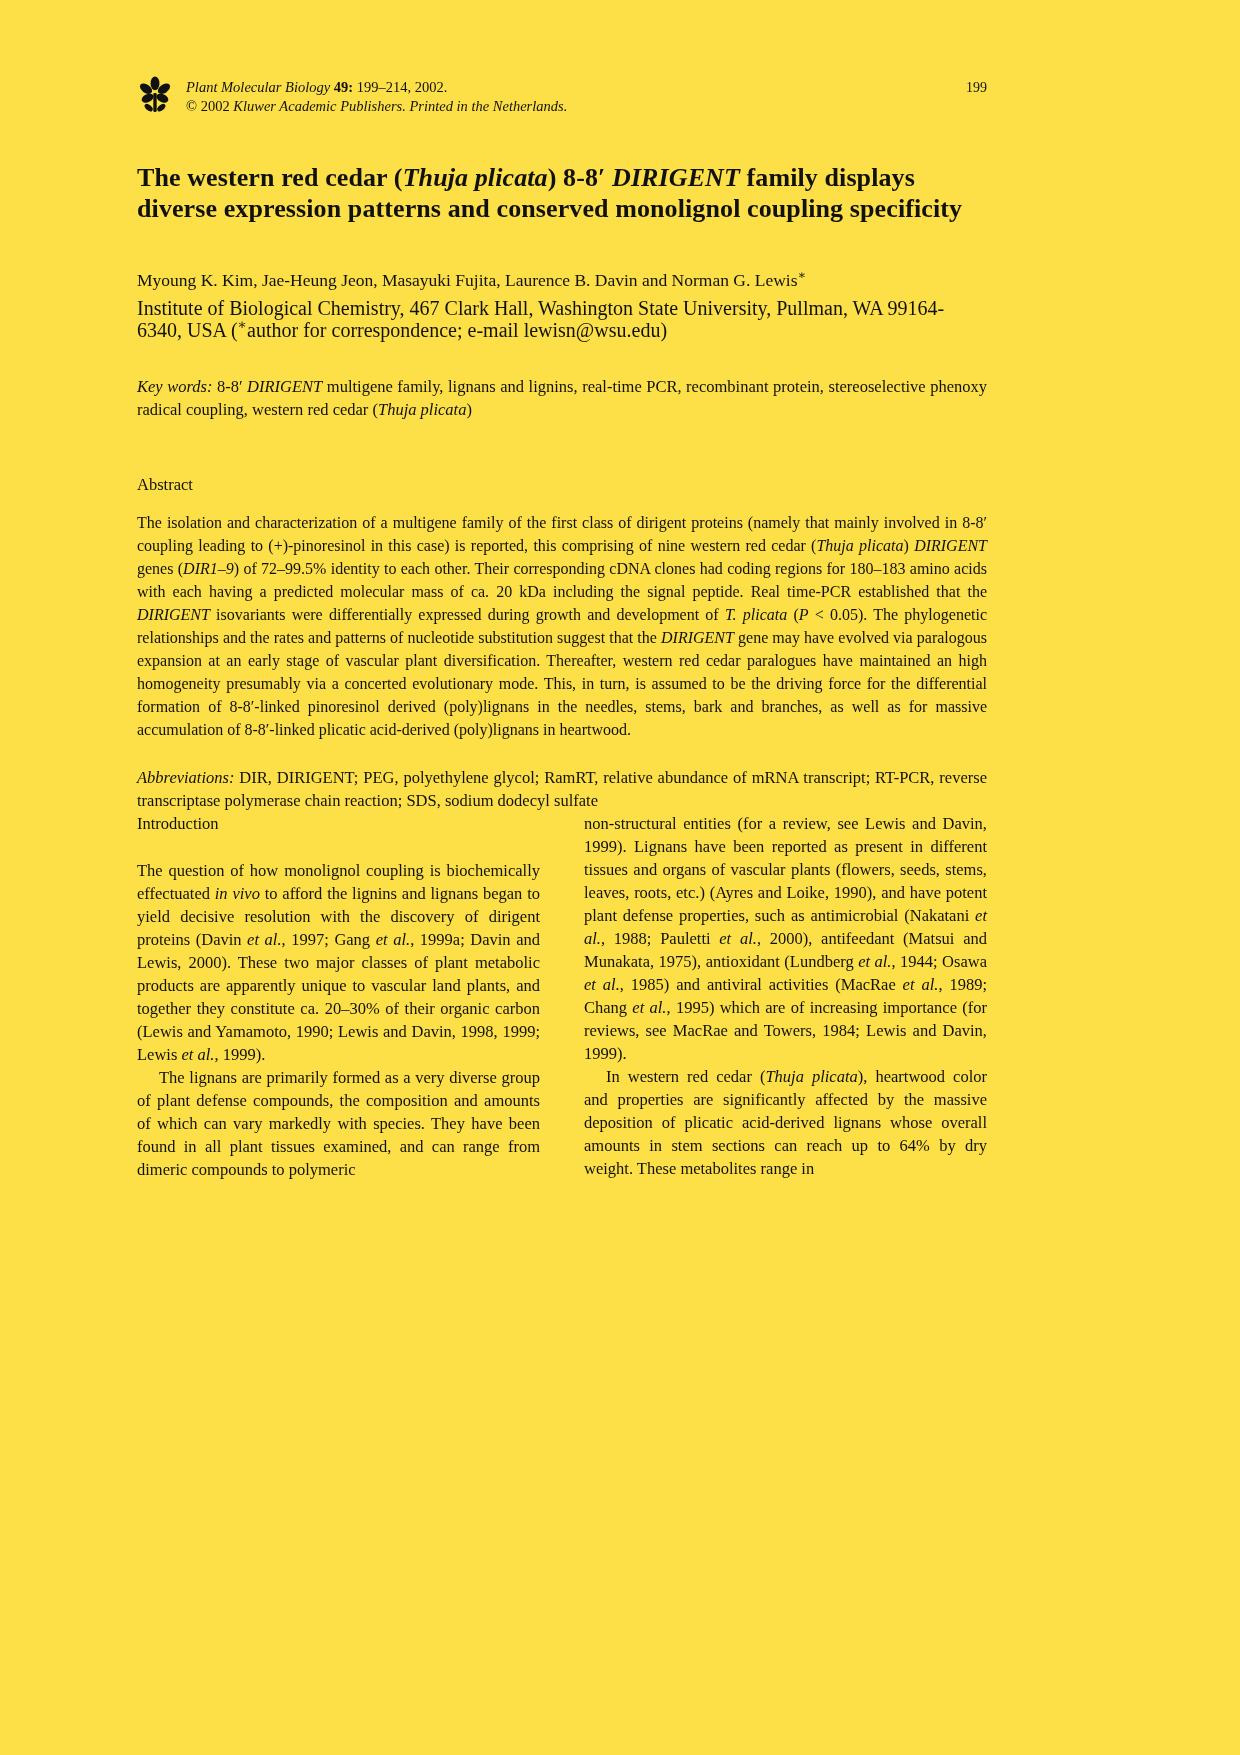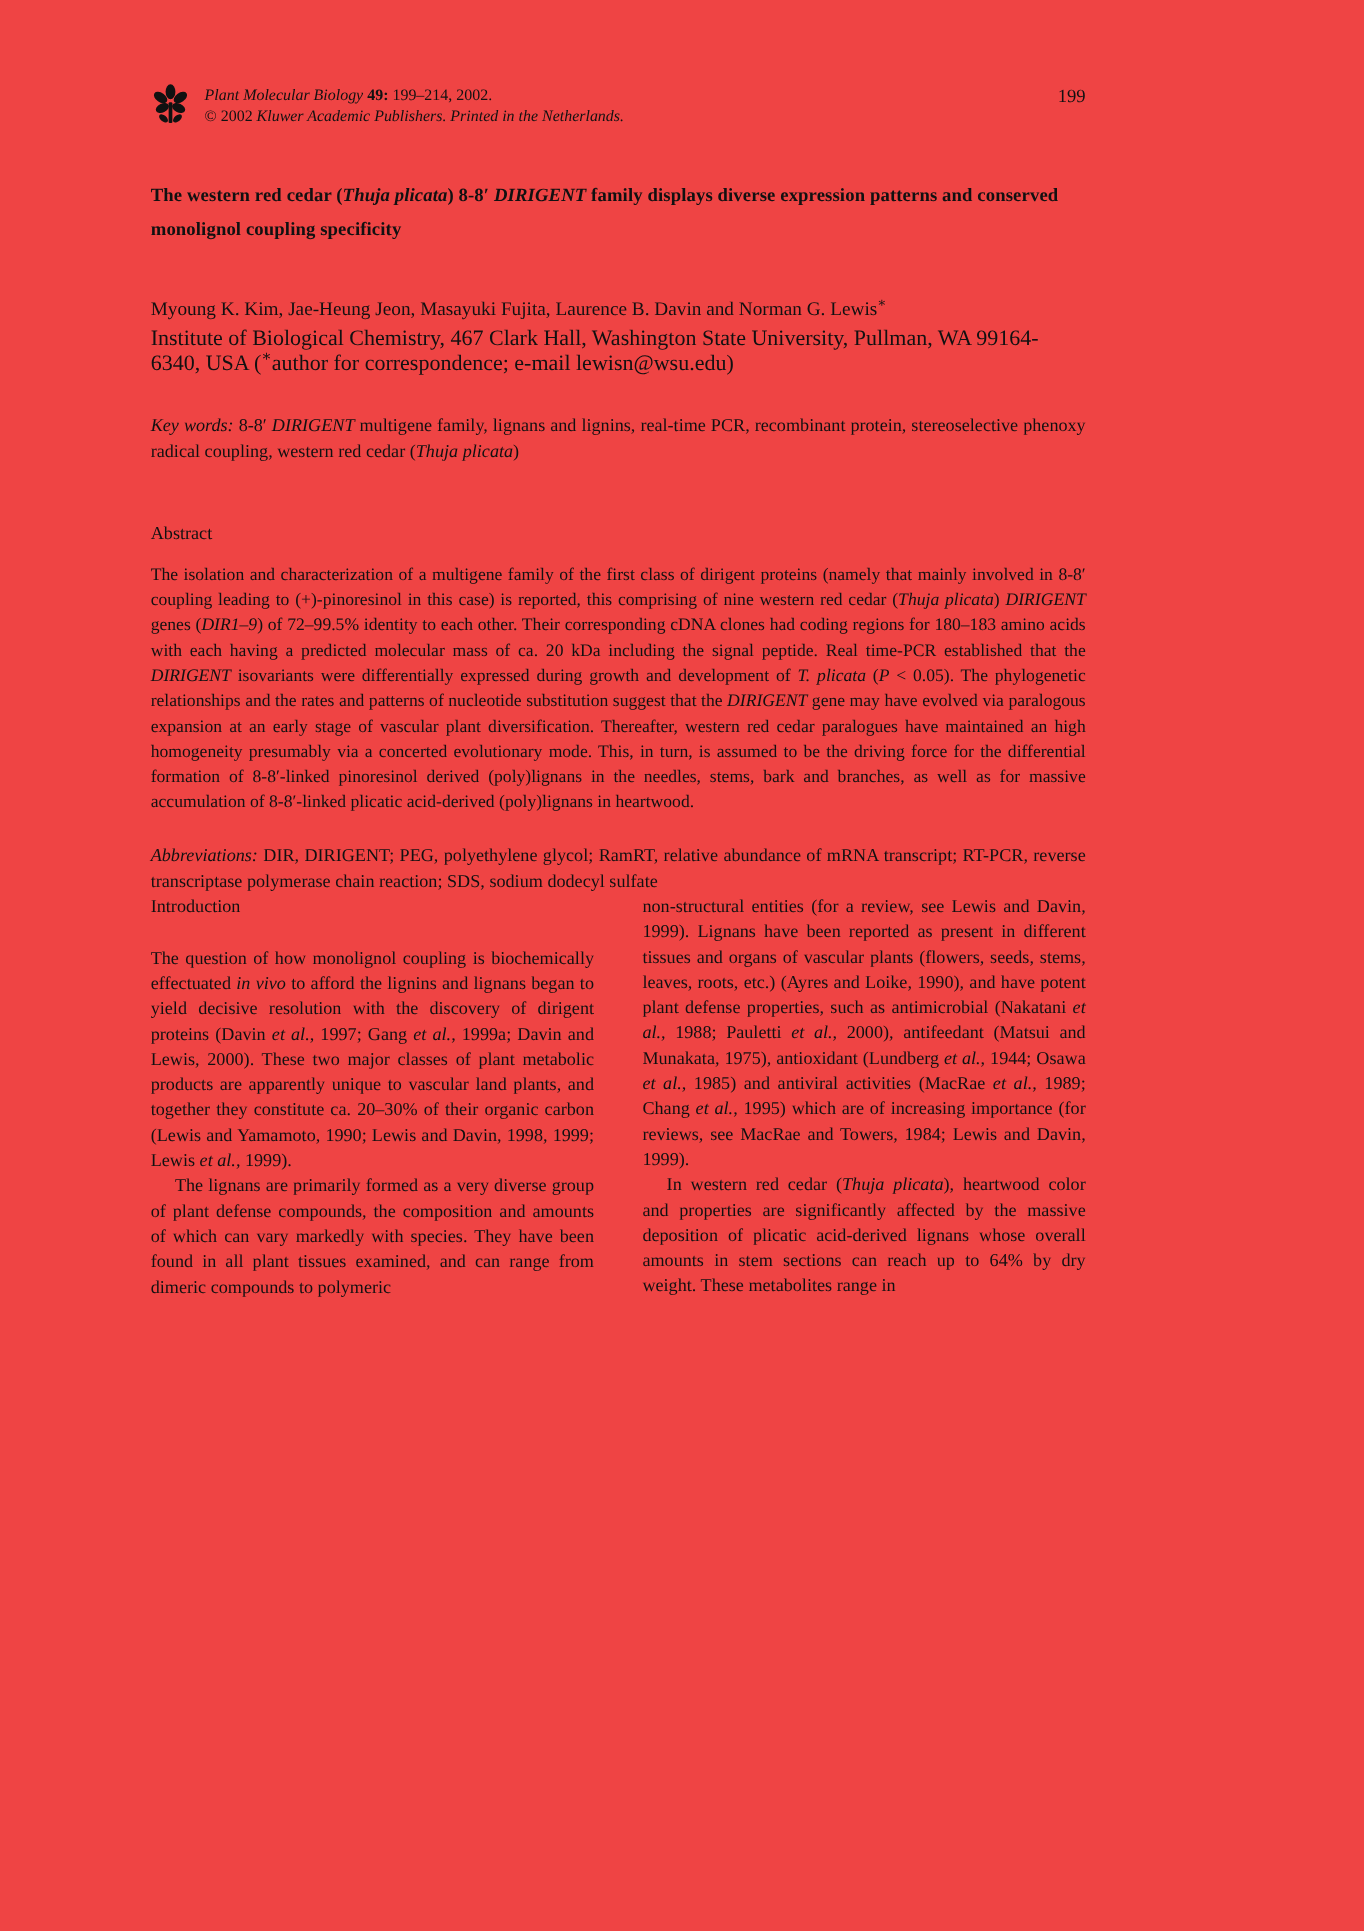"Plant Molecular Biology 49: 199–214," .page { background: #ef4444 -> #fde047 }
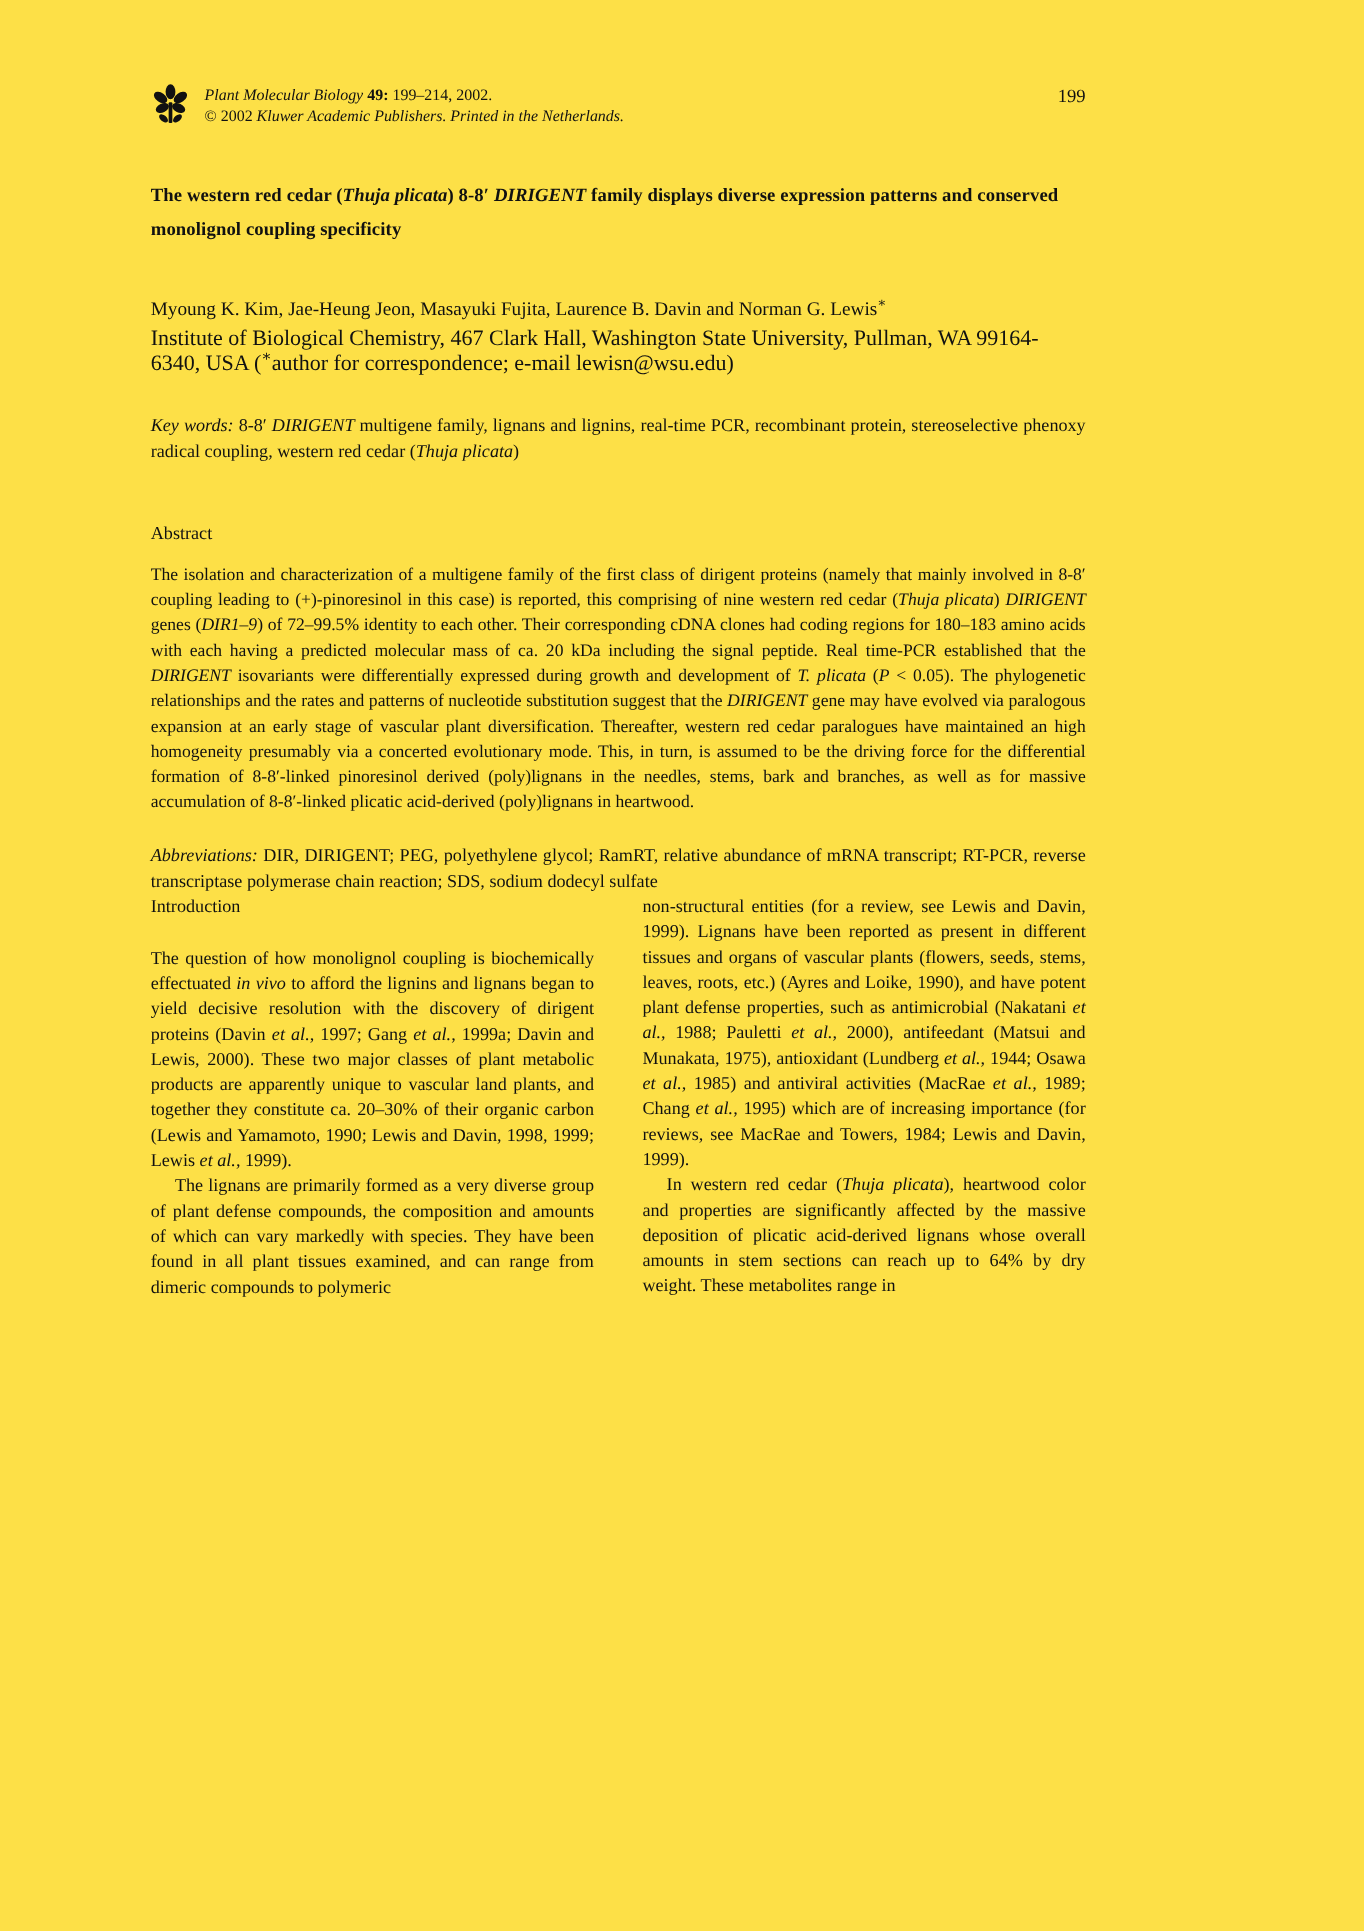"199" .pagenum { font-size: 17px -> 14px }
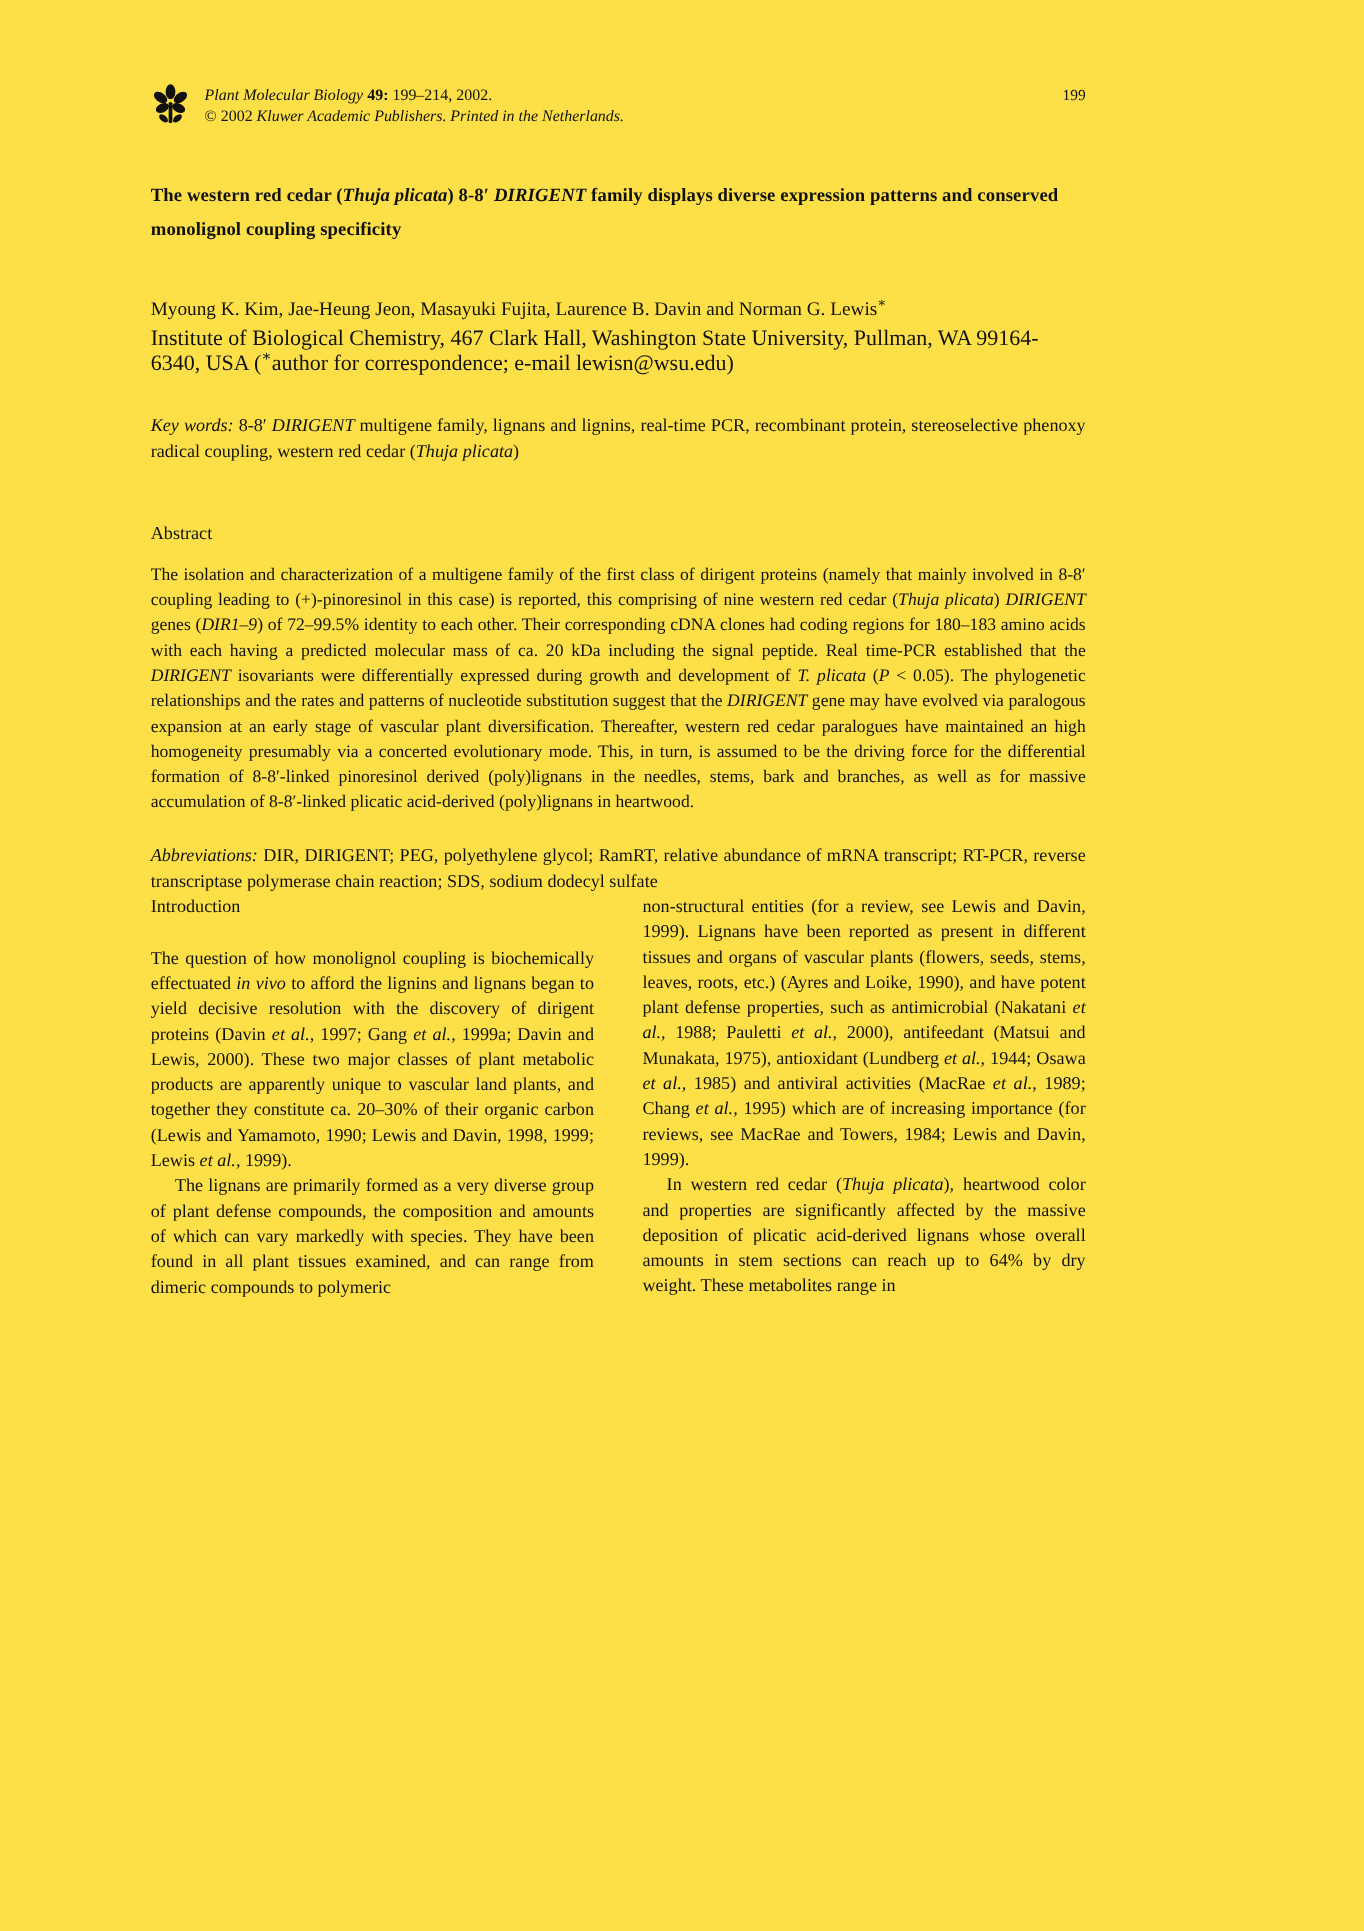"The western red cedar (Thuja" h1.title { font-size: 17px -> 26px }
